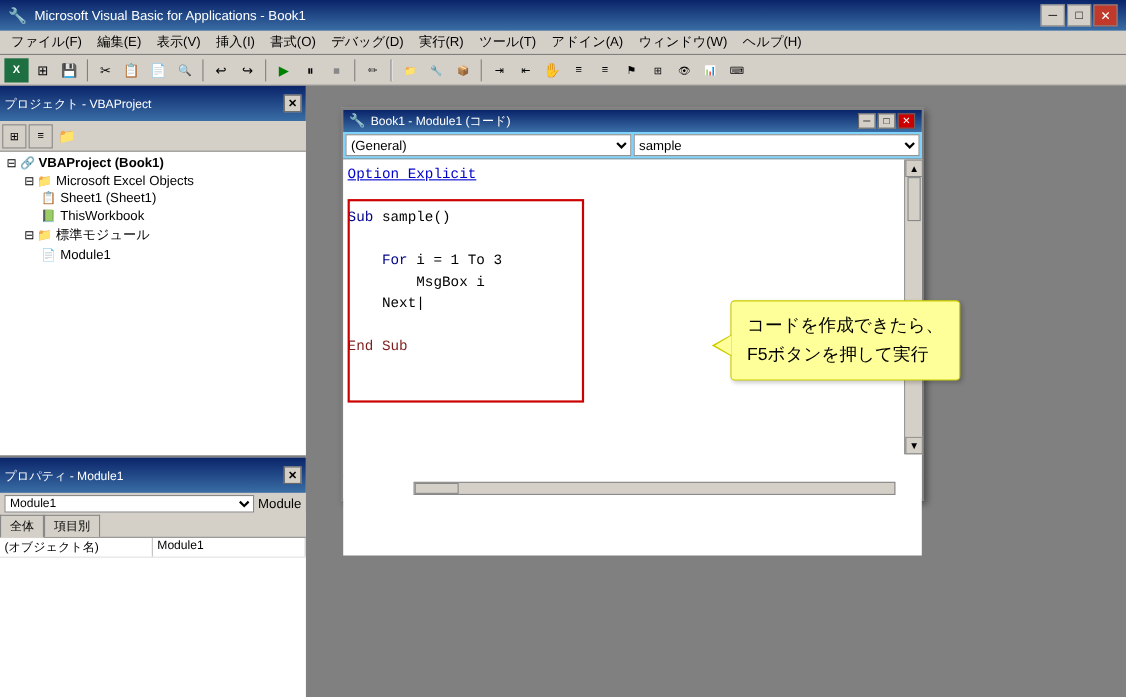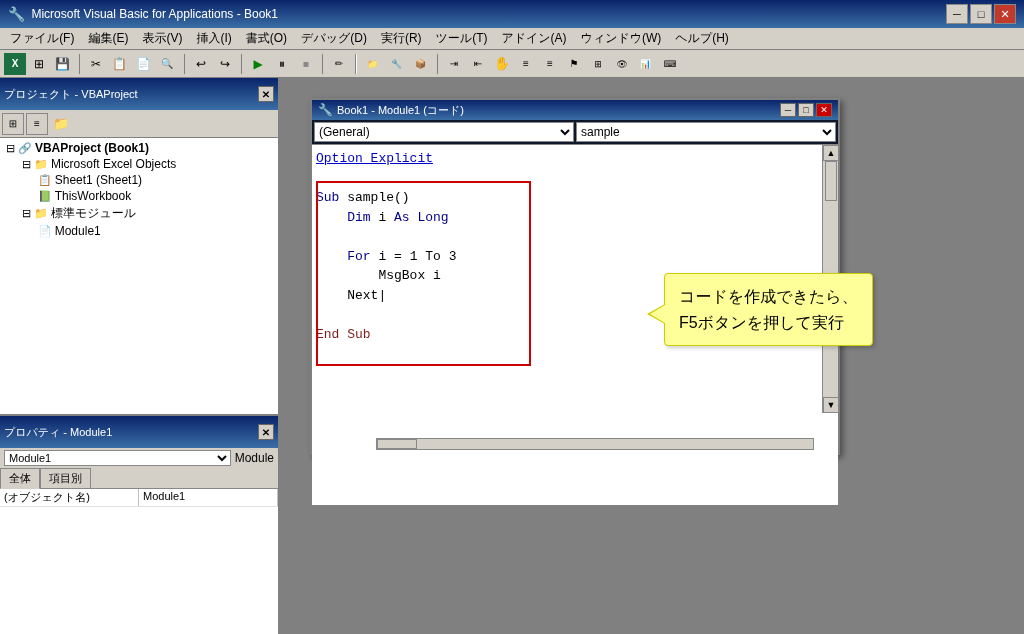"(General)" .code-dropdowns { background: #0f172a -> #7dd3fc }
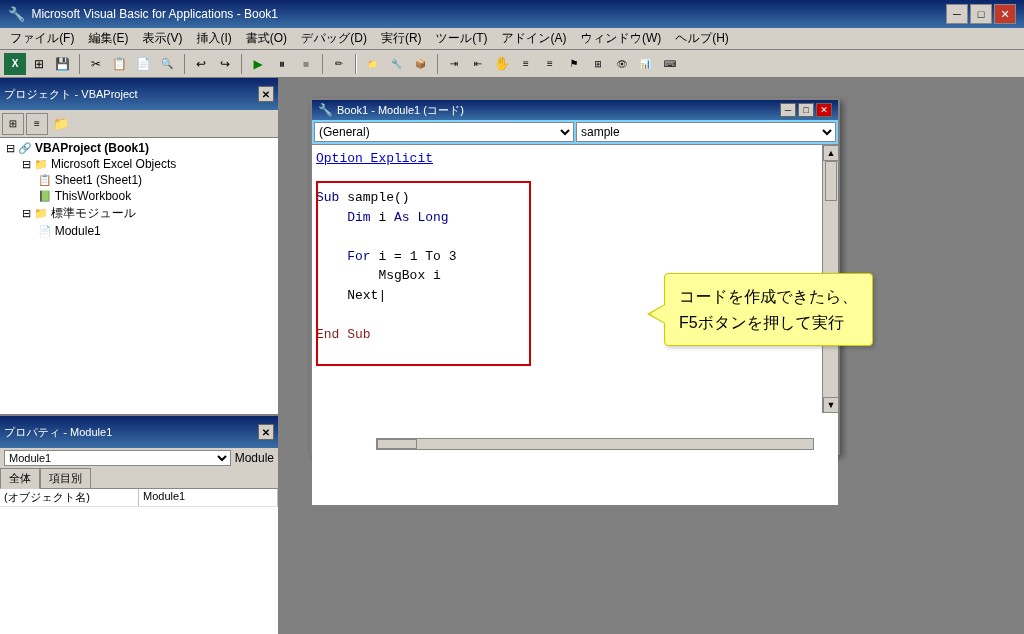"Dim i As Long" div.code-line { html: <div> <span>Dim </span>i <span>As Long</span></div> -> none }
